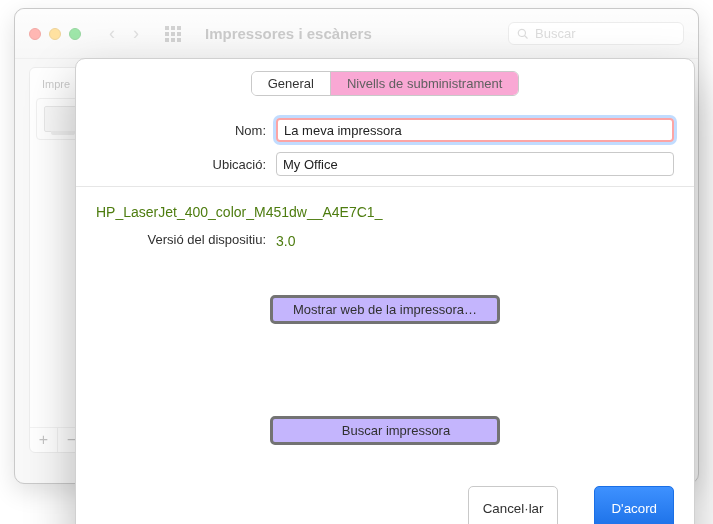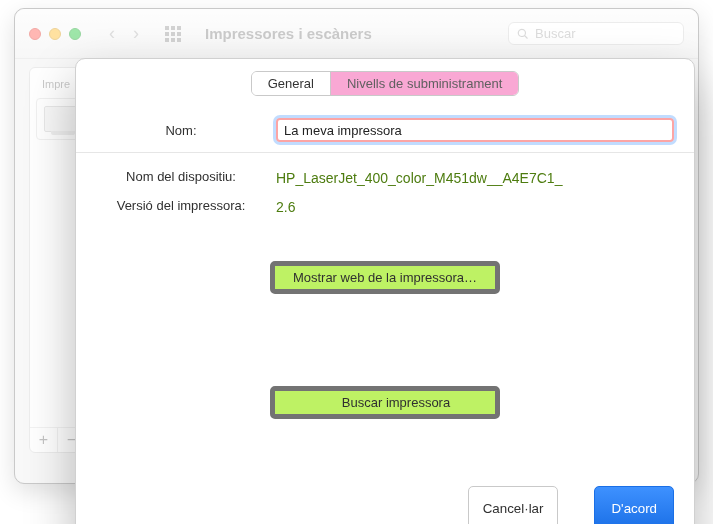"Nom:" .lbl { text-align: center -> right }
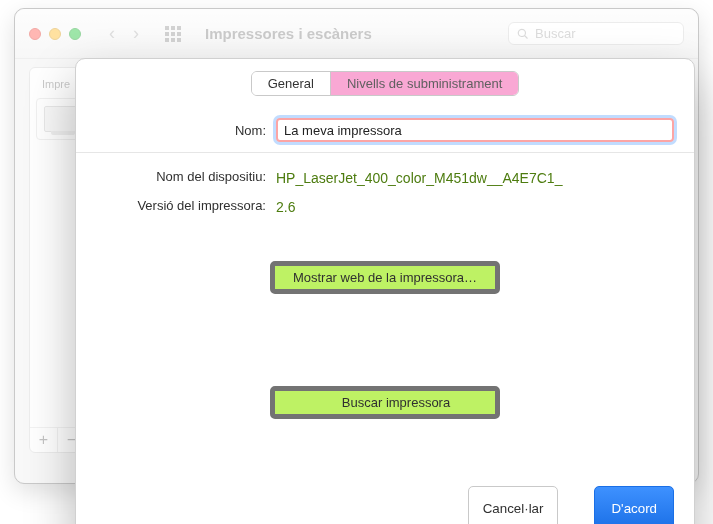"Ubicació:" div.row { html: none -> <div> <div>Ubicació:</div> <div> <input> </div> </div> }
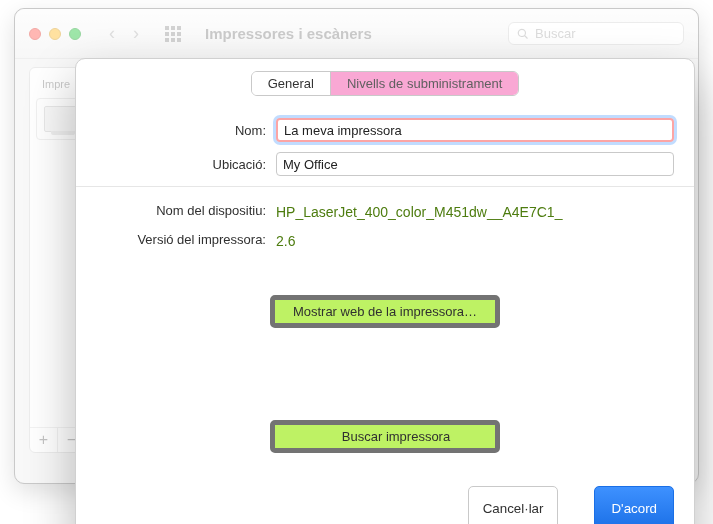"Nom del dispositiu:" div.lbl { html: <div>Nom del dispositiu:</div> -> none }
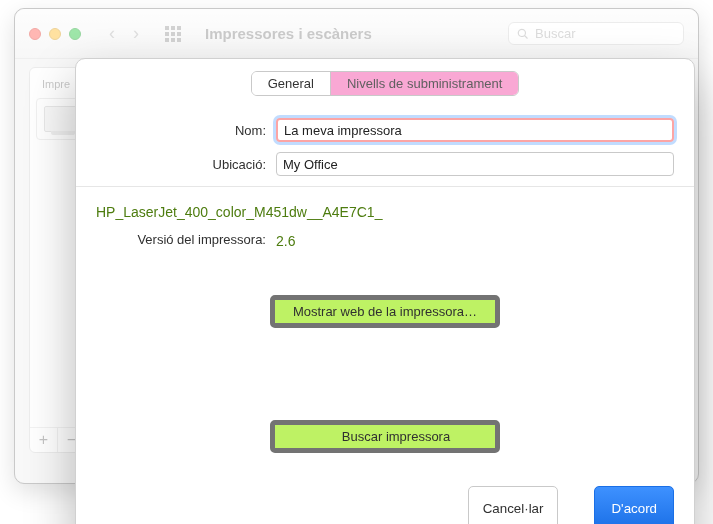"Versió del impressora:" div.lbl { text: impressora -> dispositiu }
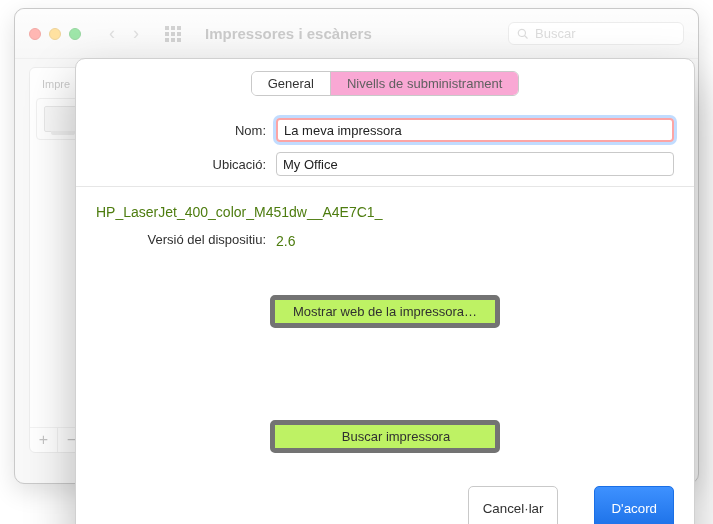"2.6" div.val { text: 2.6 -> 3.0 }
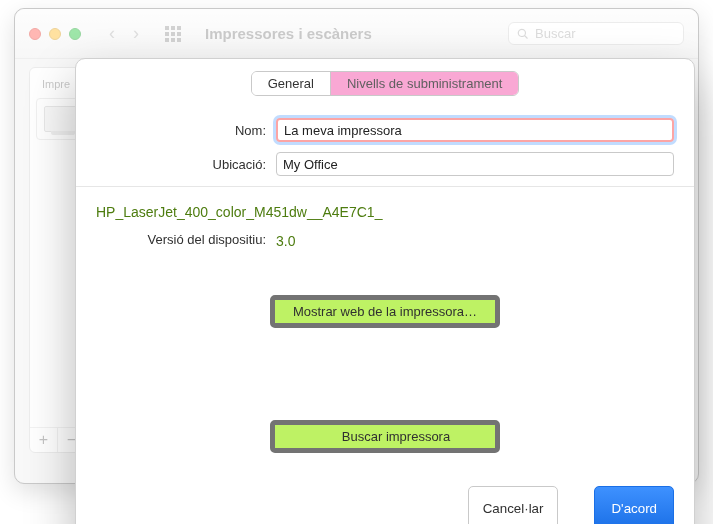"Mostrar web de la impressora…" .wide-btn { background: #bef264 -> #c4b5fd; border: 5px solid #737373 -> 3px solid #737373 }
